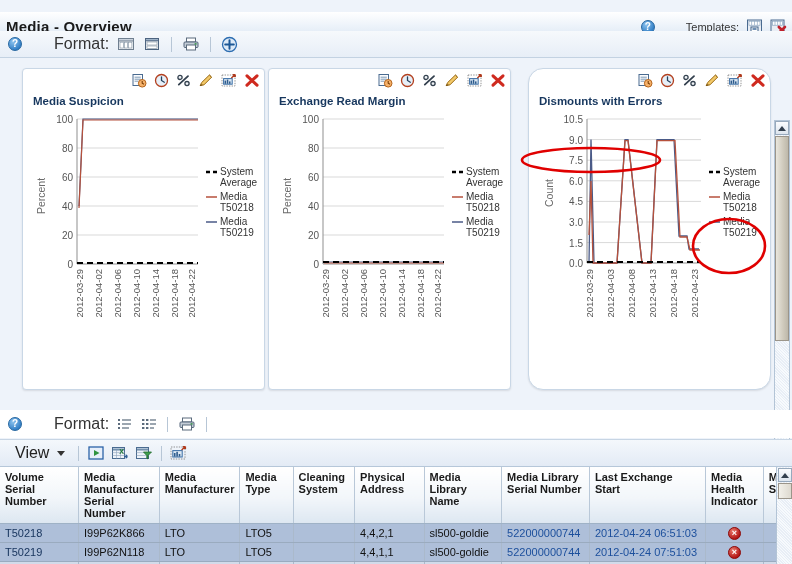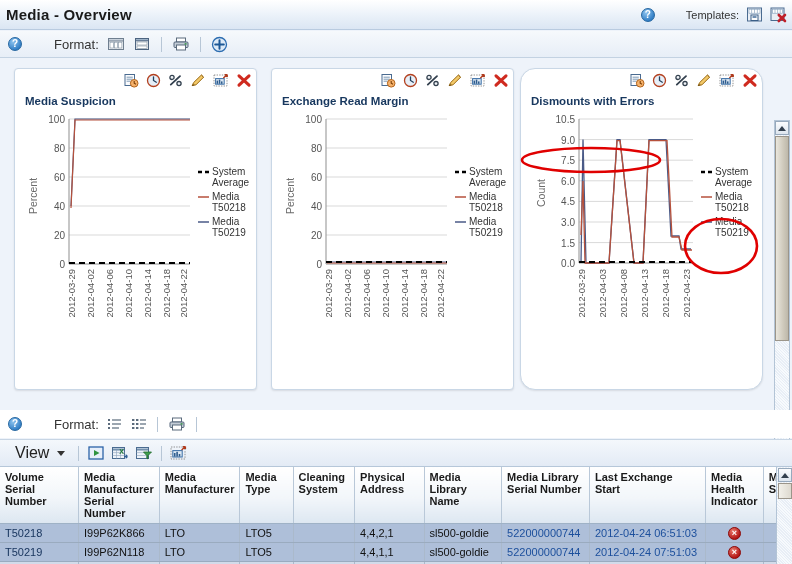"Media - Overview" .titlebar { top: 0 -> 12px }
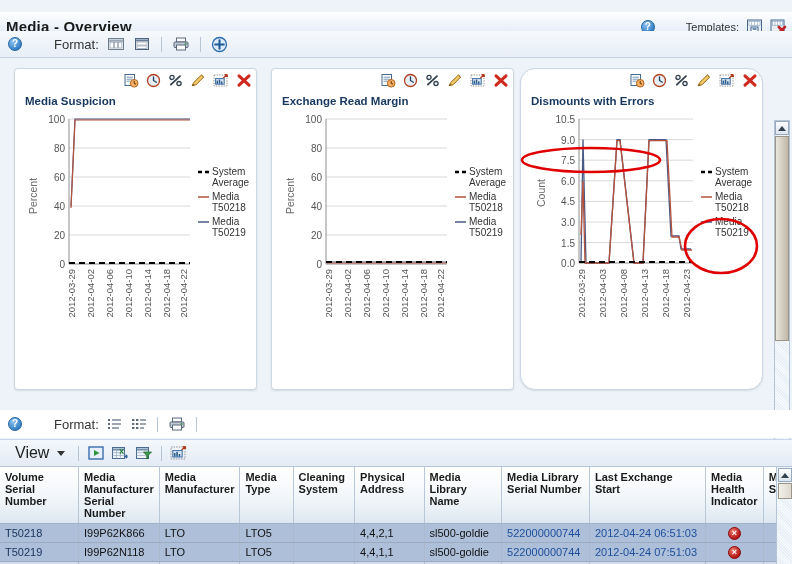"Format:" .fmt-text { font-size: 13px -> 16px }
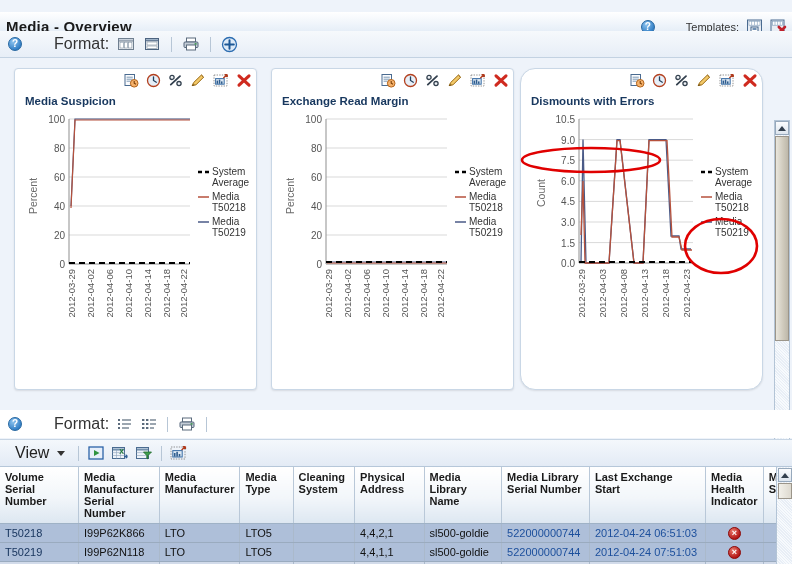"Media Suspicion" .chart-card { margin-left: none -> 8px }
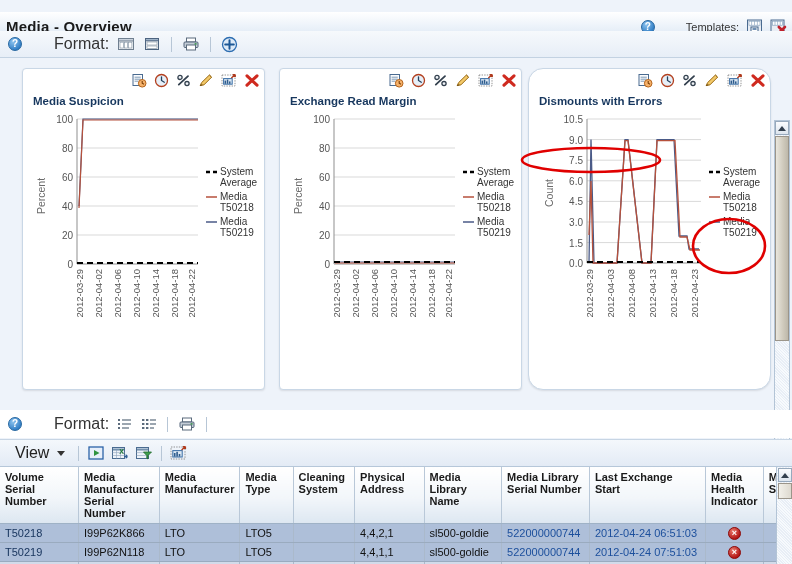"Exchange Read Margin" .card2 { left: 271px -> 260px }
